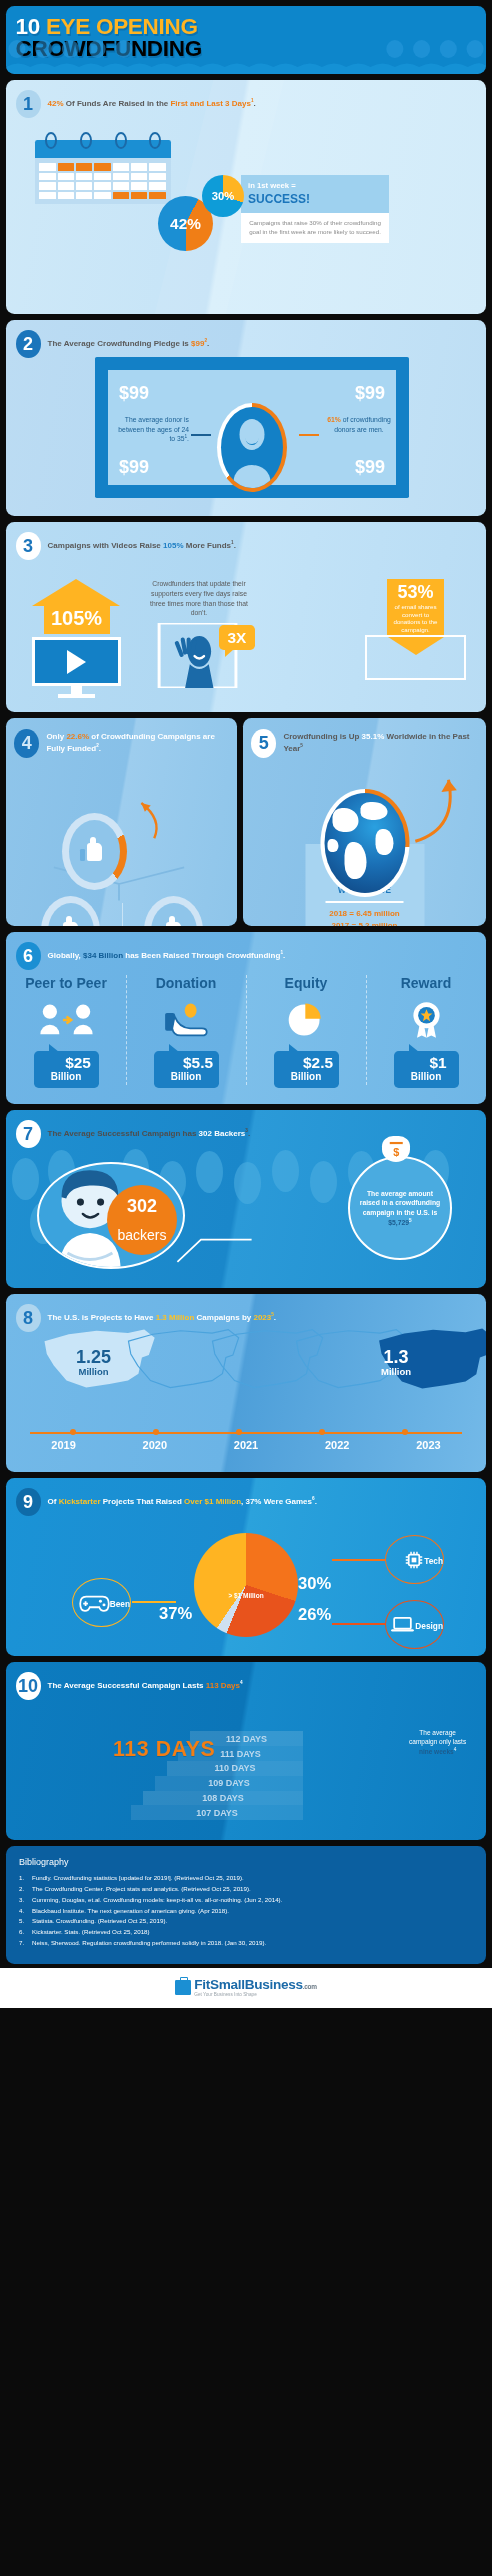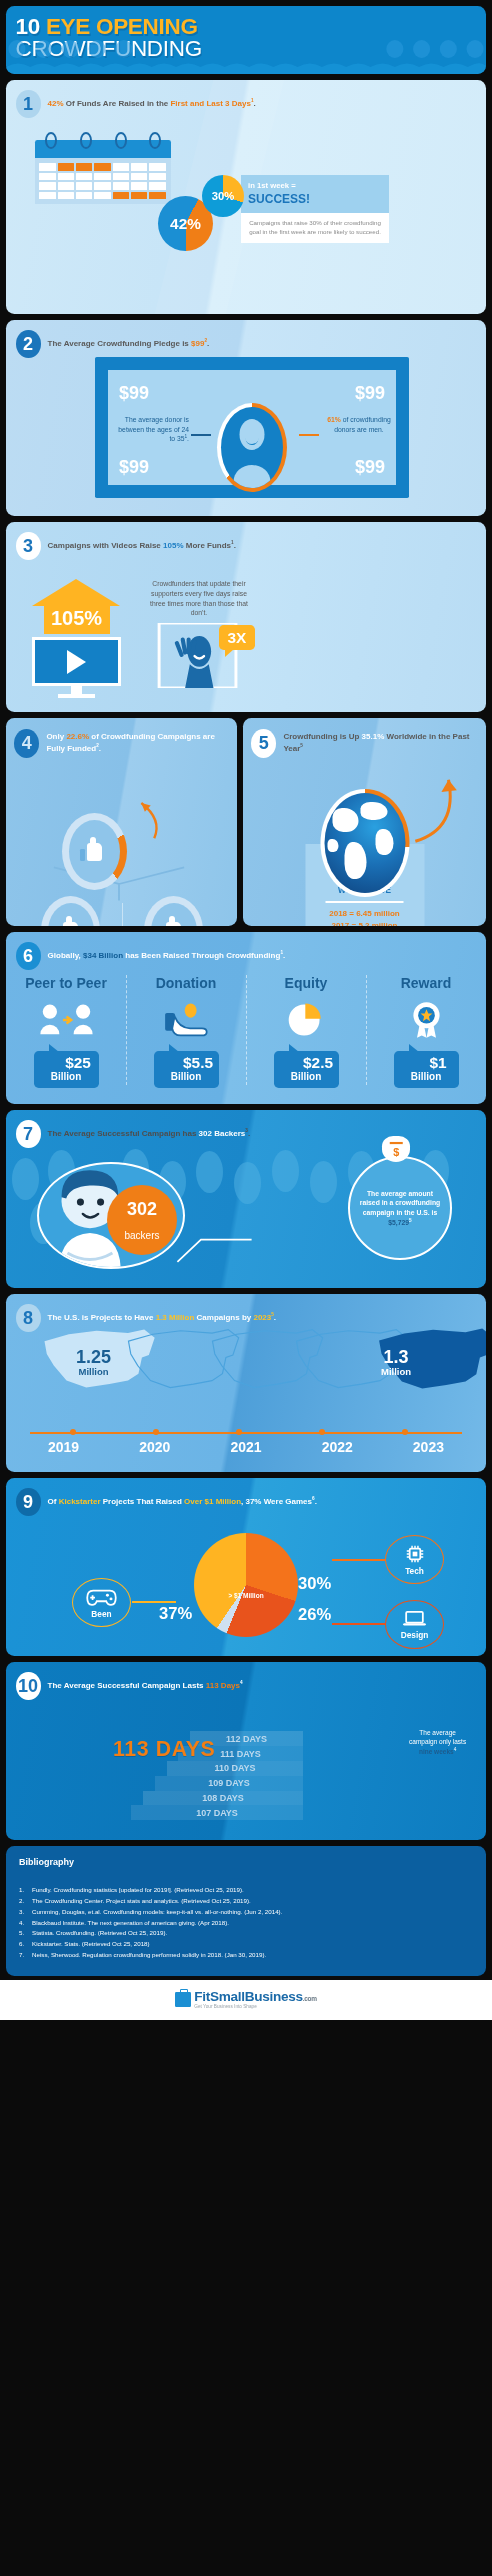"CROWDFUNDING" .hl2 { color: #ffffff -> #000000; font-weight: normal -> bold }
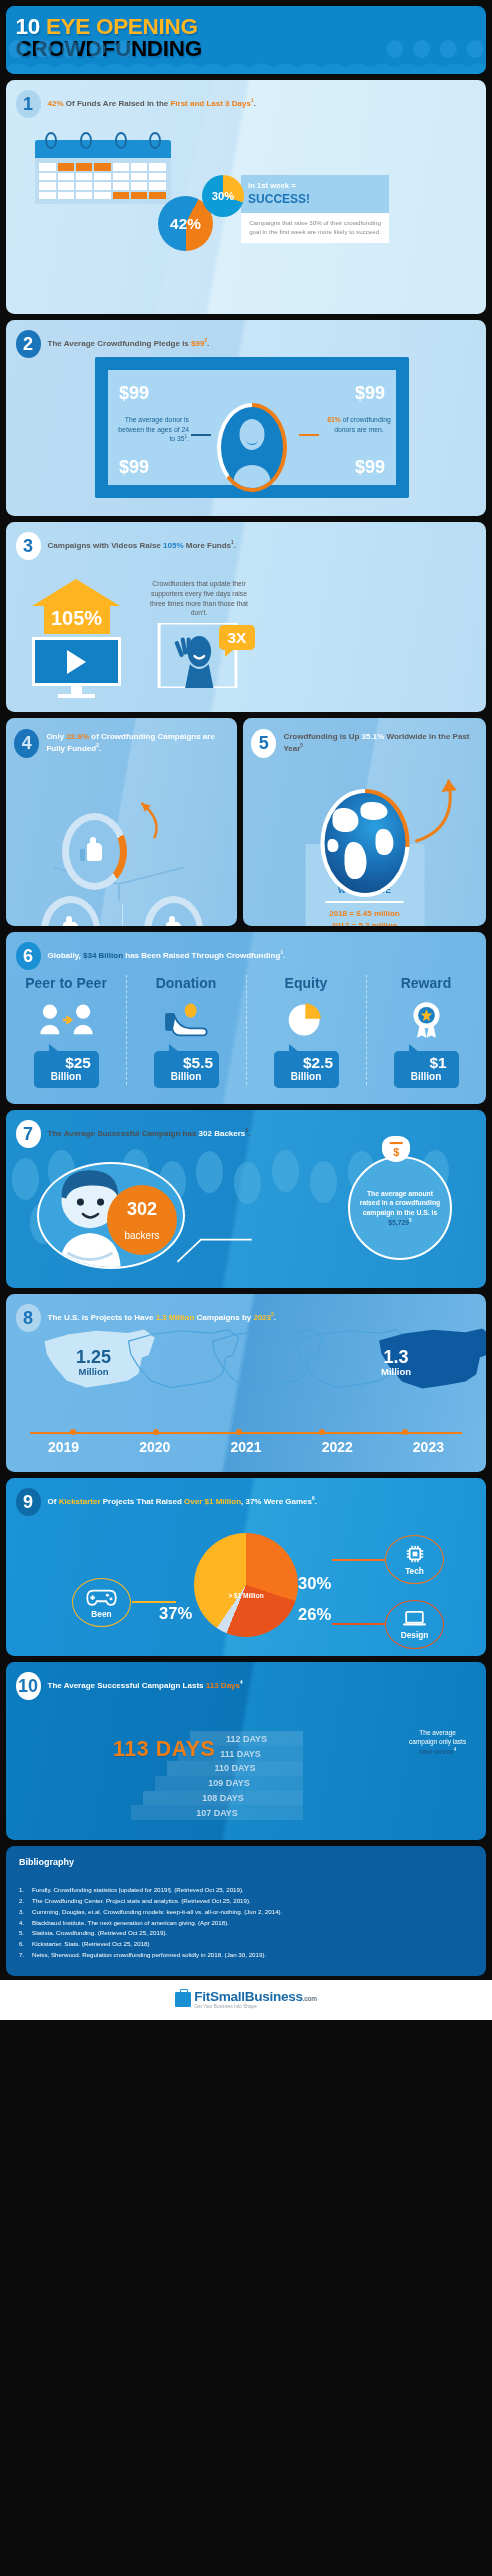"53%" div.s3col { html: none -> <div> <div> <div> <div>53%</div> <div>of email shares convert to donations to the campaign.</div> </div> <div></div> <div></div> </div> </div> }
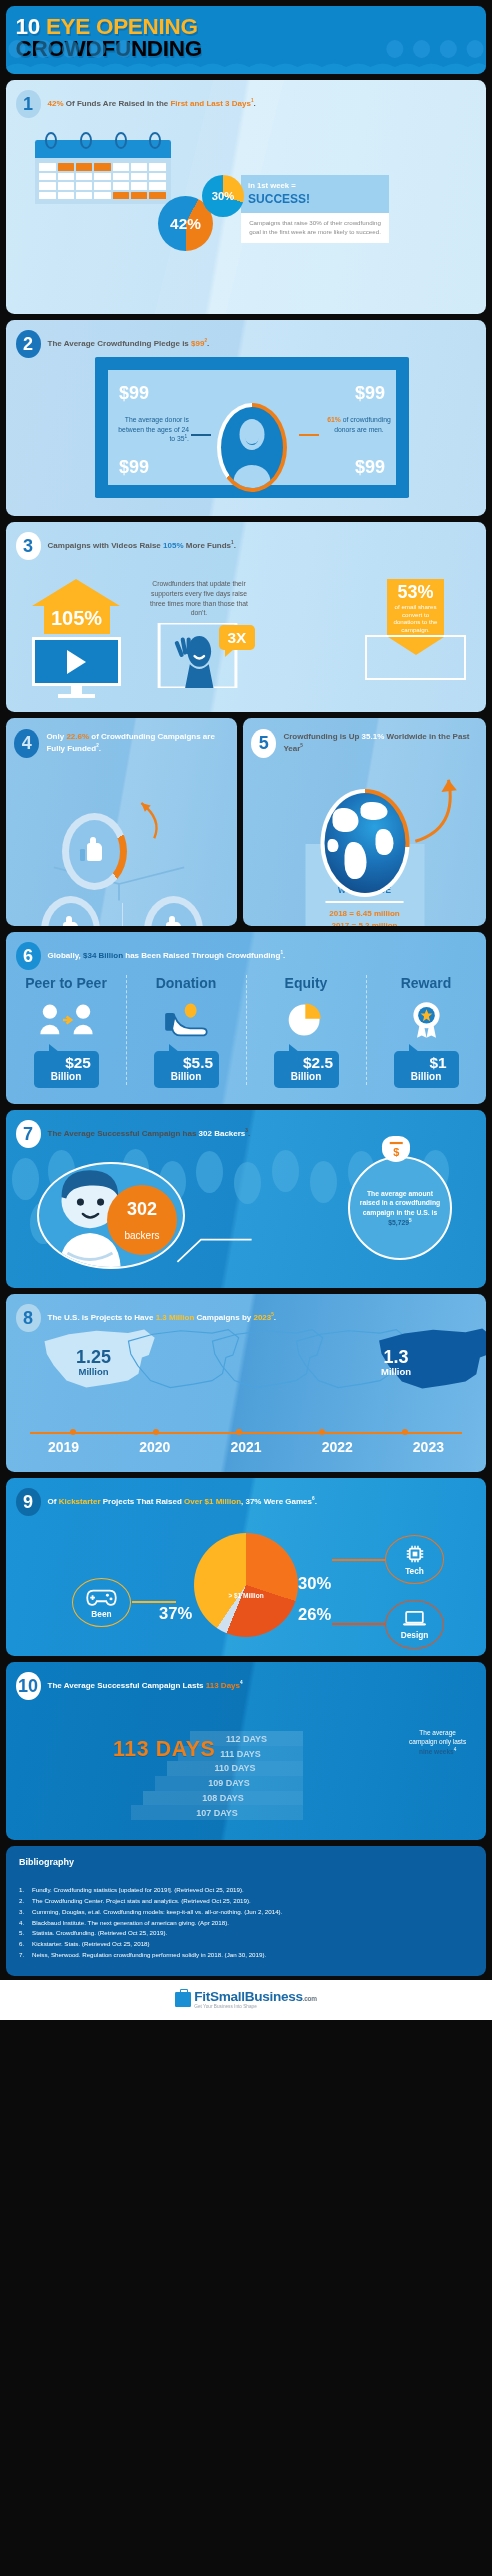"backers" .b302 .l { font-size: 10px -> 14px }
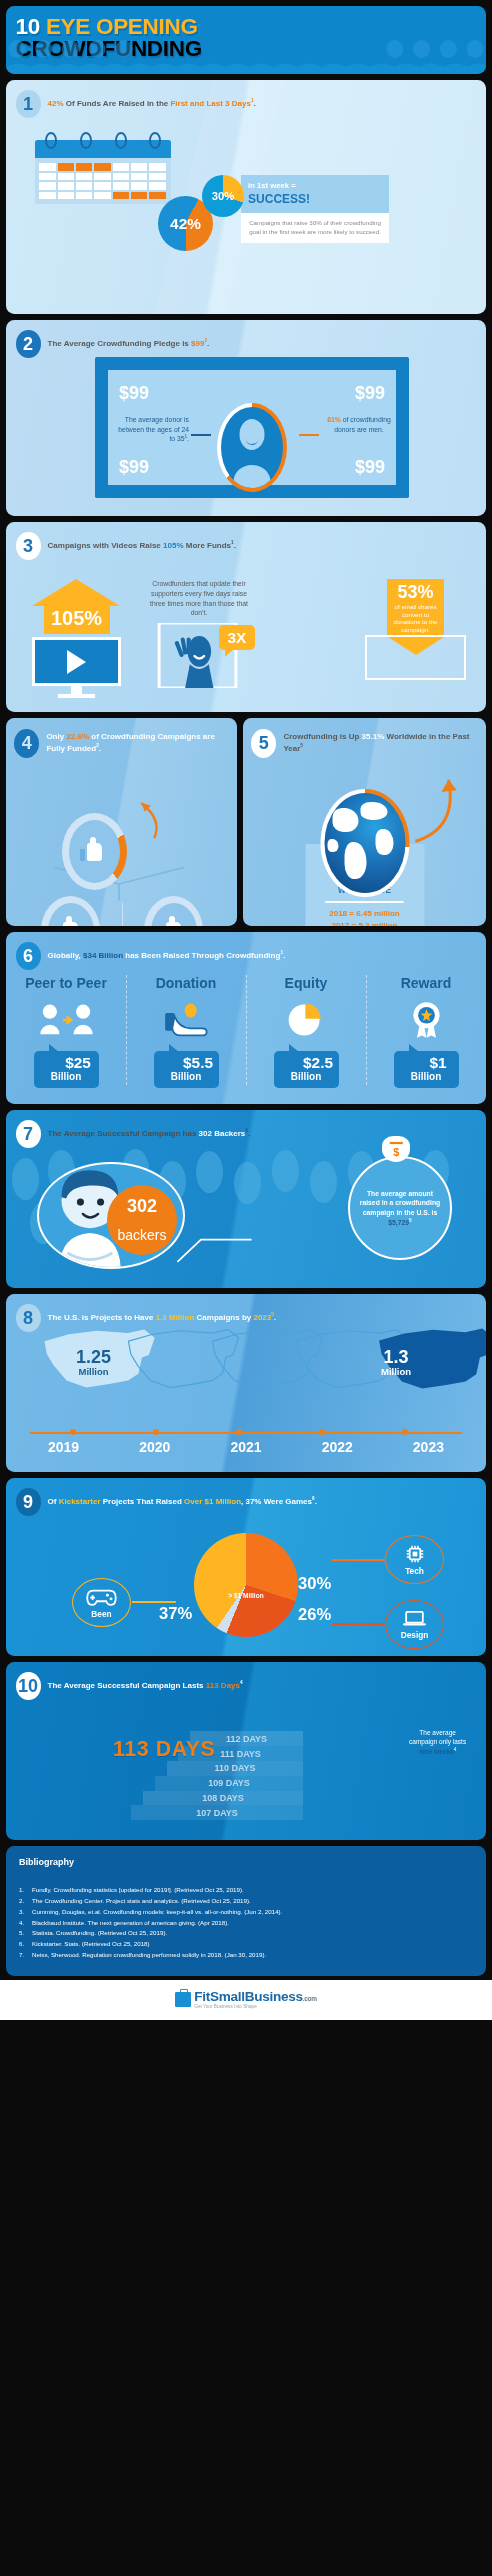"2019" .years span { font-size: 14px -> 11px }
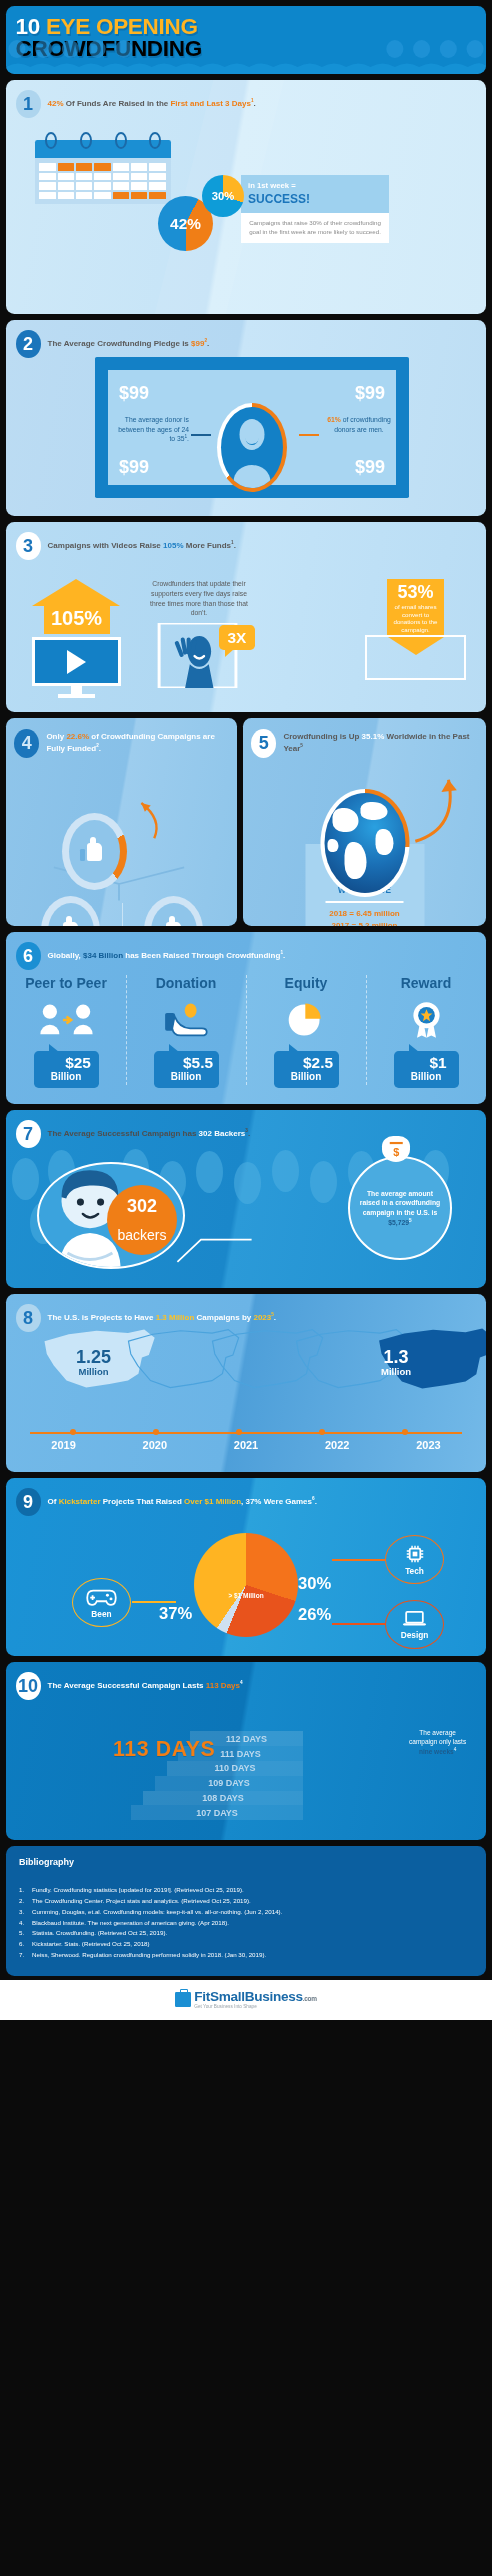"Tech" .catcell { flex-direction: column -> row; justify-content: center -> flex-end }
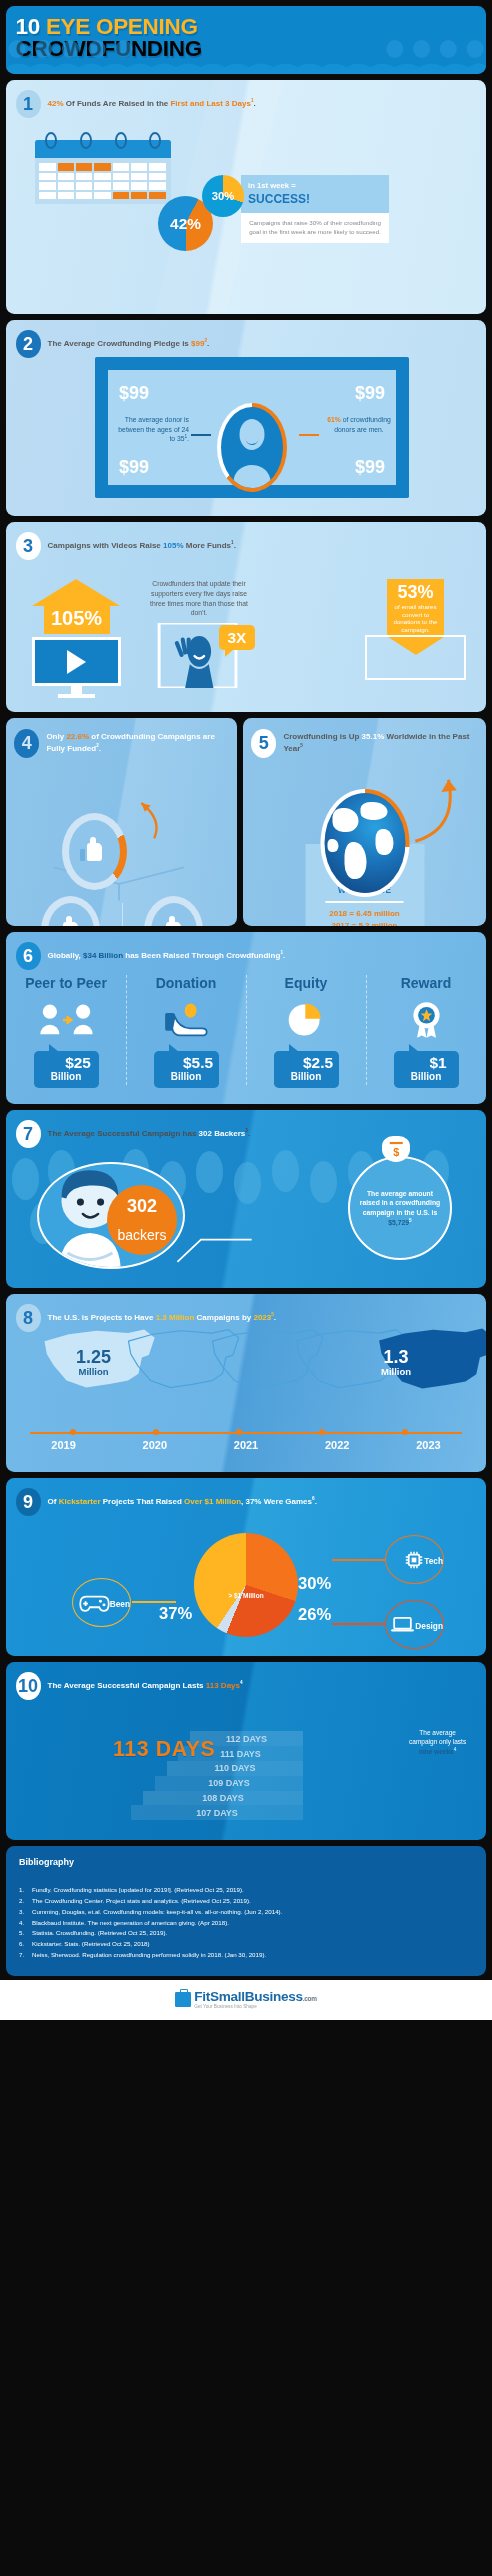"Bibliography" #bib h3 { font-weight: bold -> normal; margin-bottom: 18px -> 6px }
